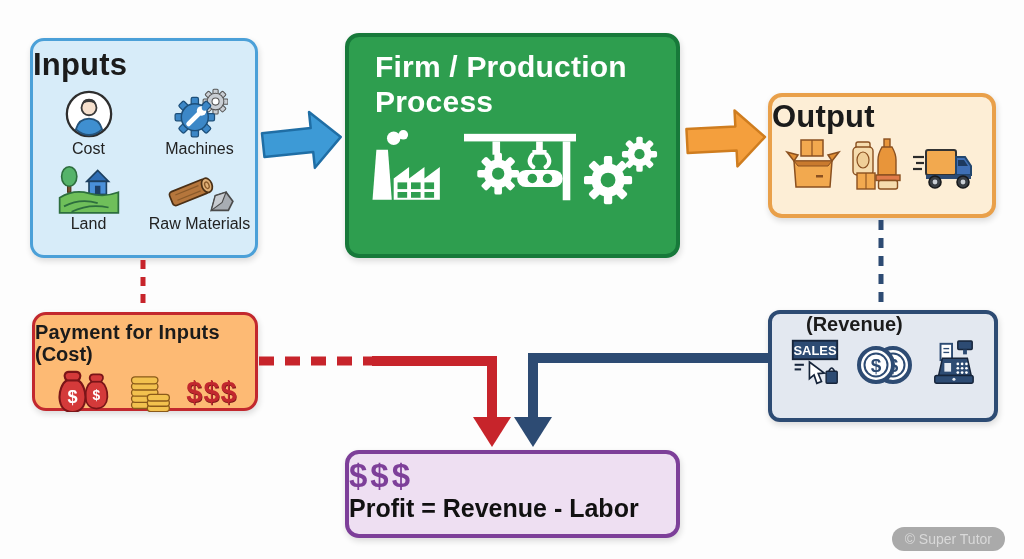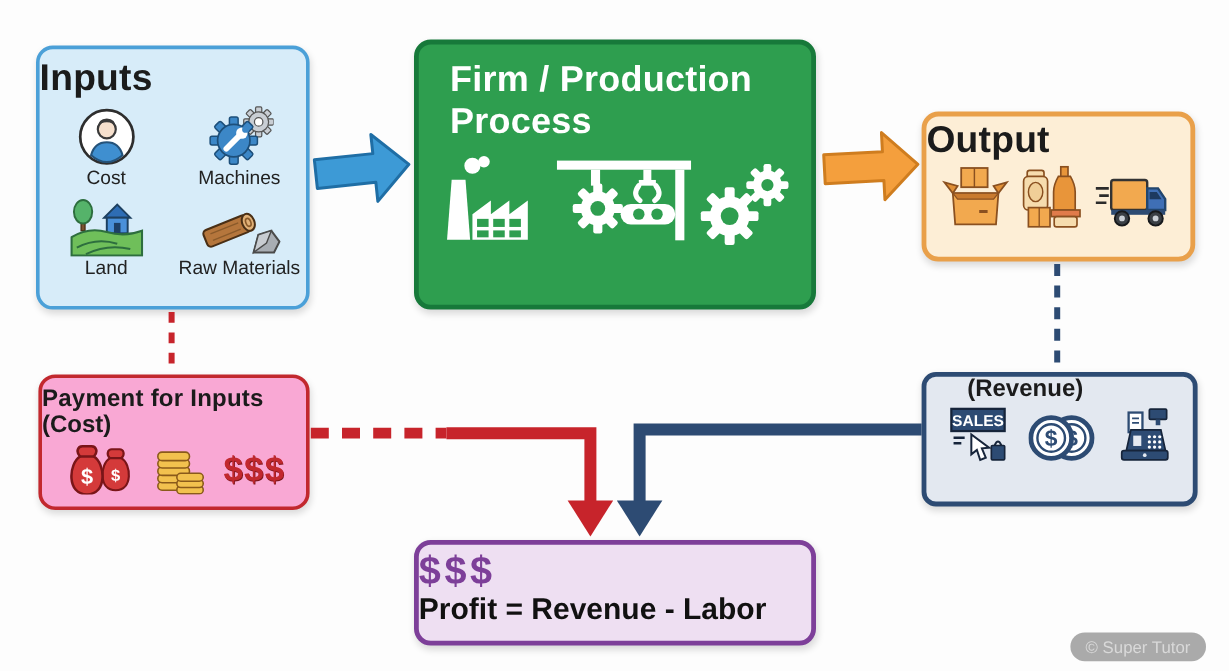"Payment for Inputs" .payment-box { background: #f9a8d4 -> #fdba74; height: 113px -> 99px }
